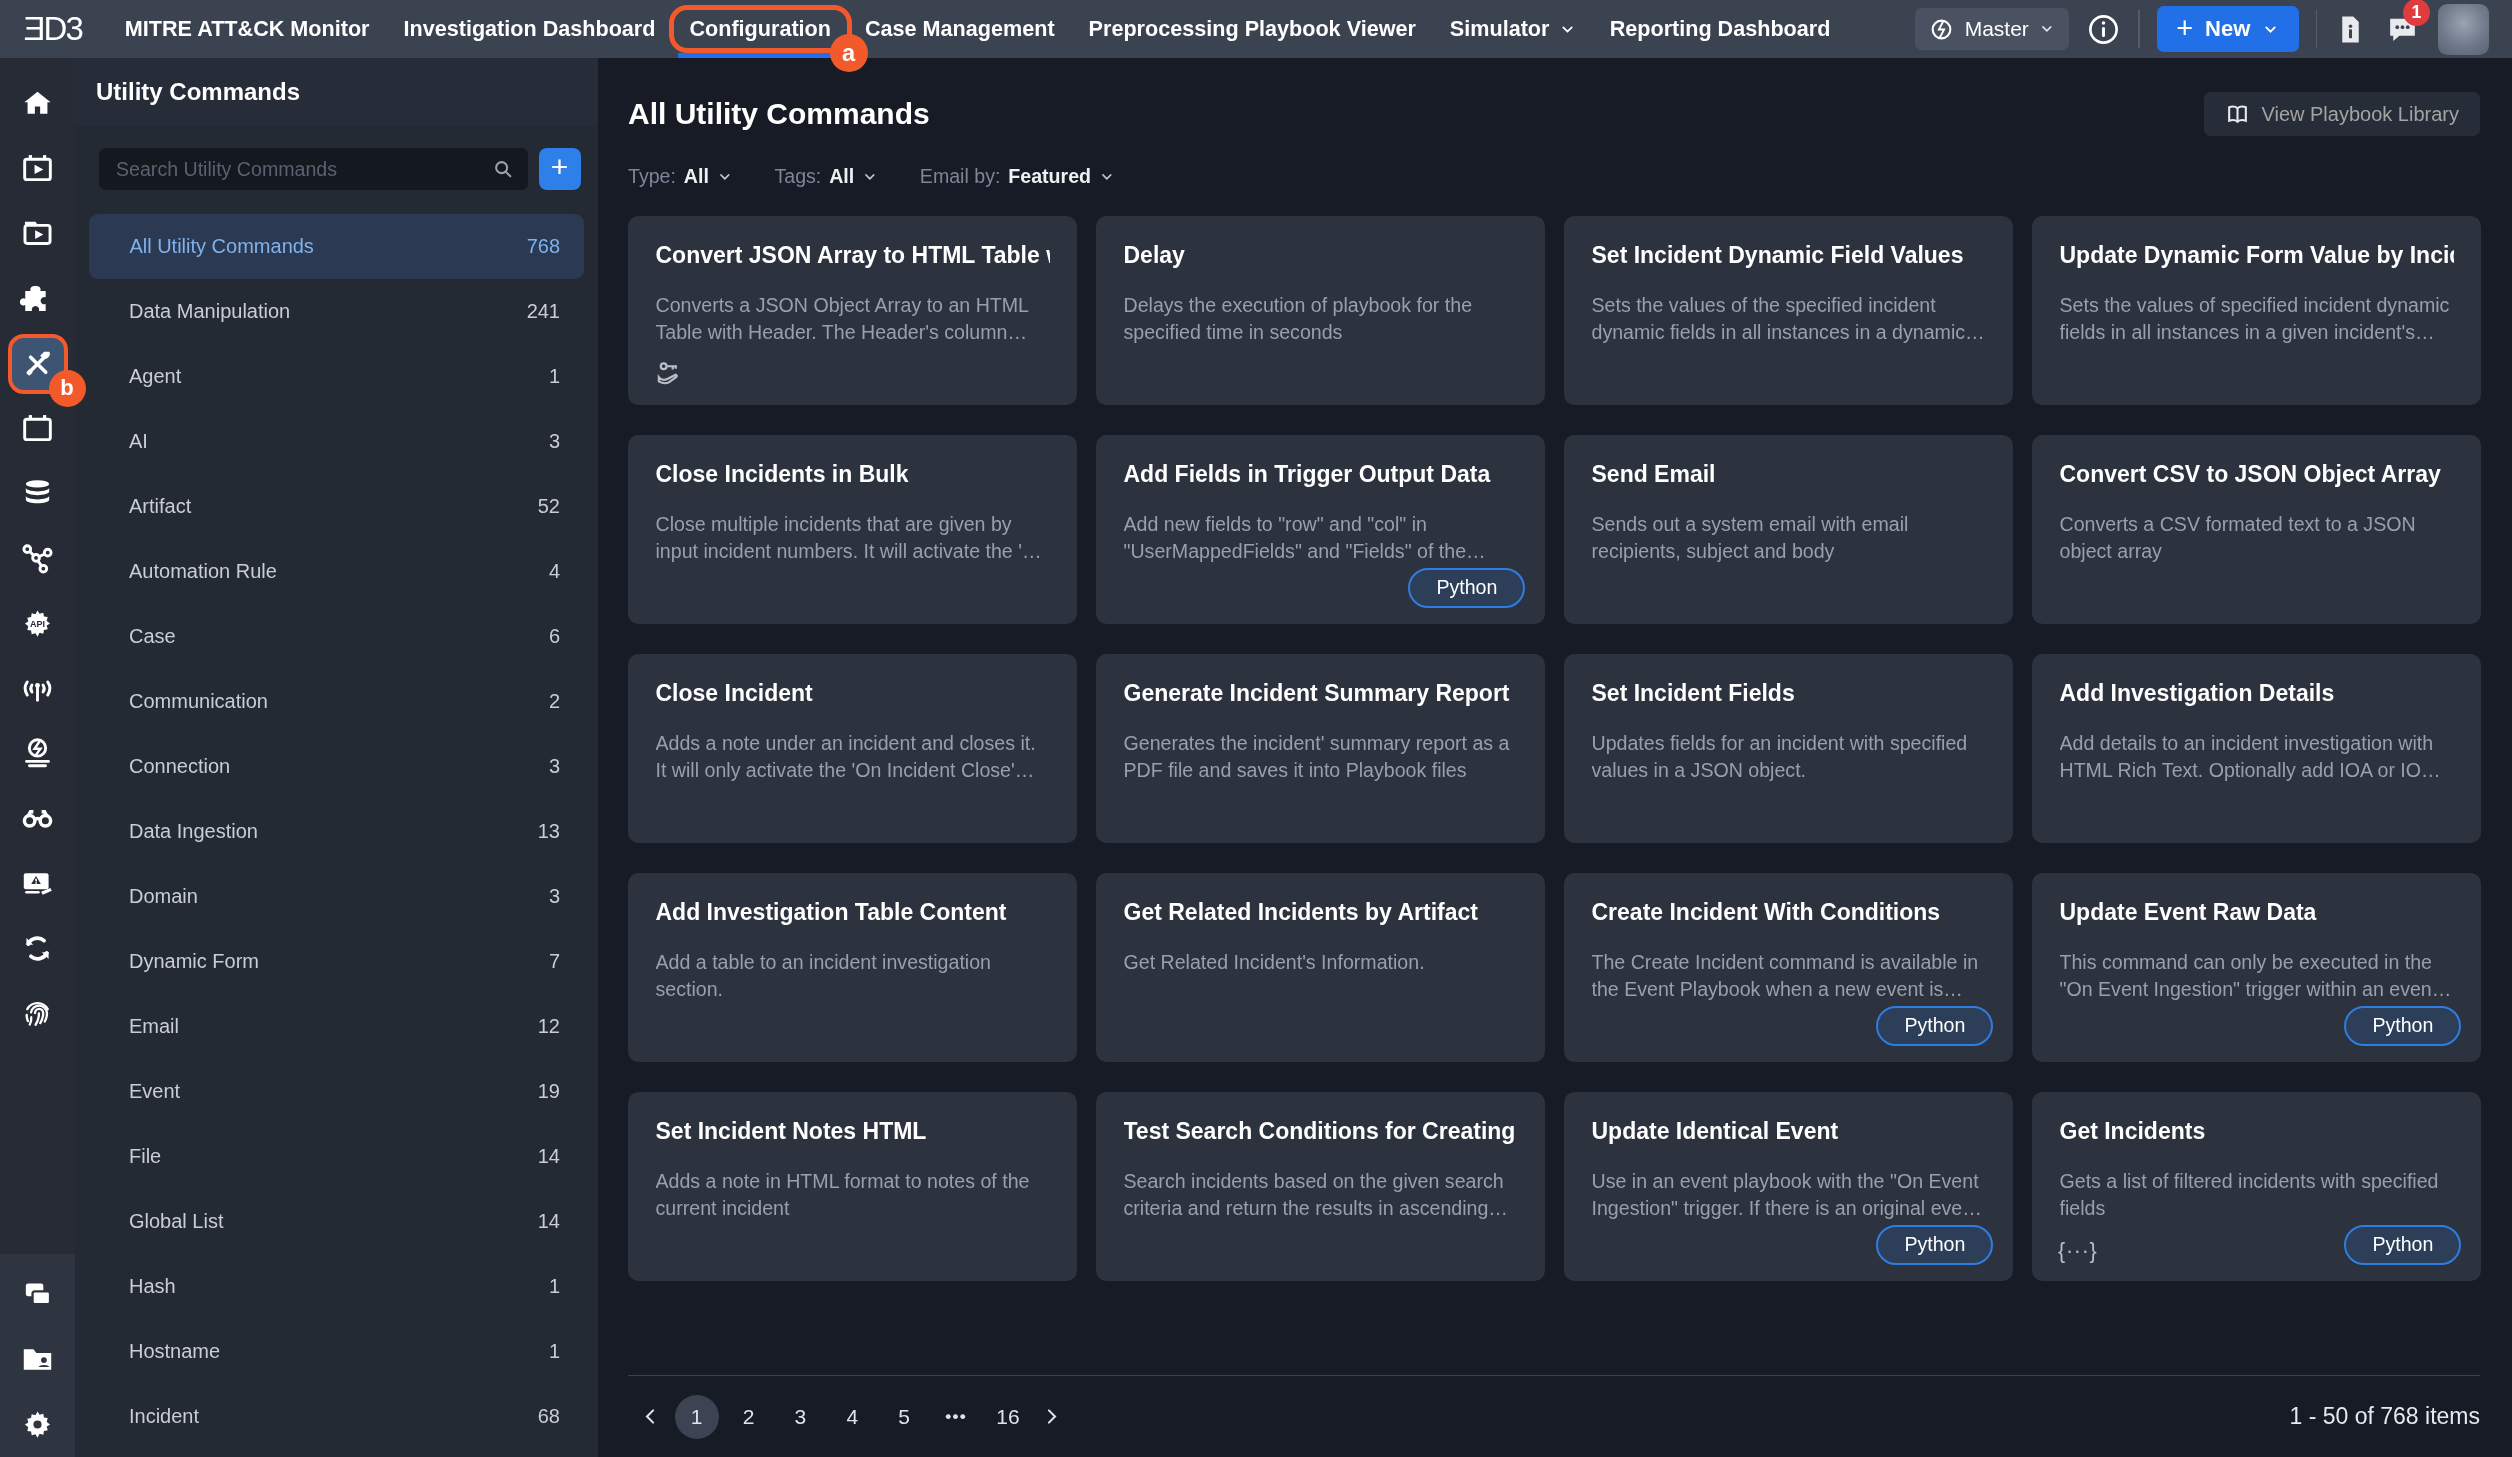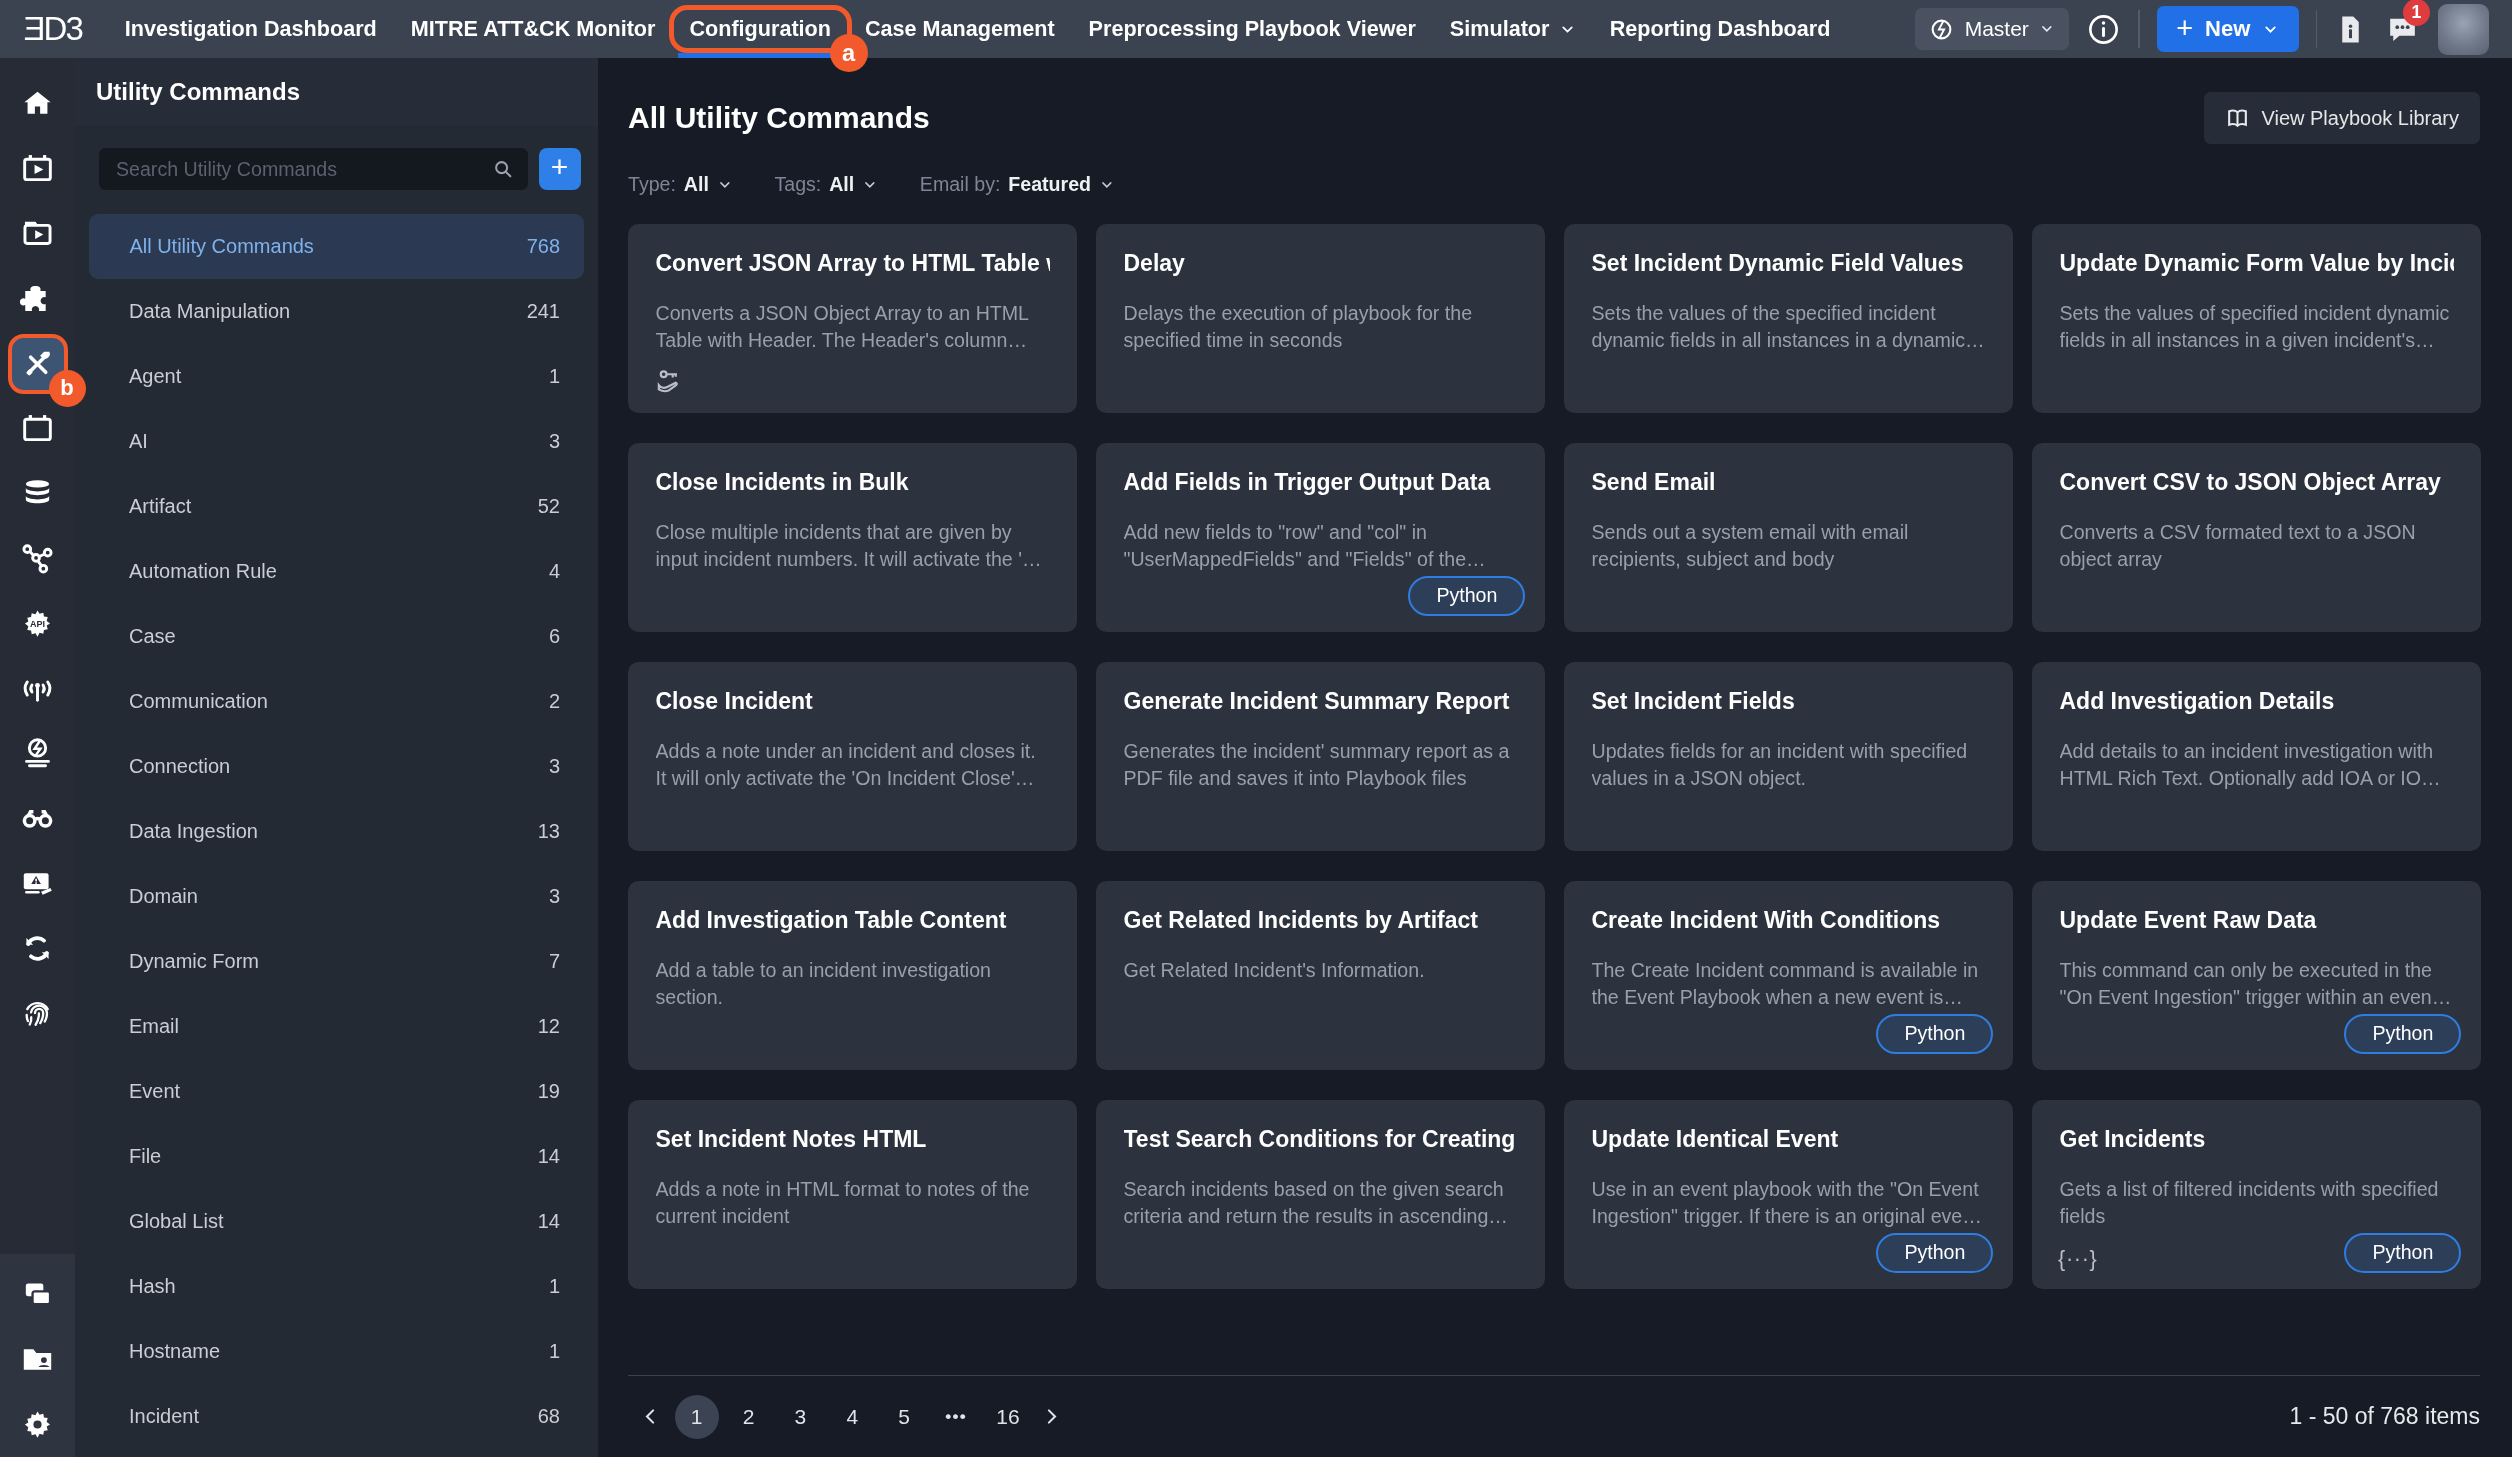"Investigation Dashboard" div.nav-item { order: before "MITRE ATT&CK Monitor" -> after "MITRE ATT&CK Monitor" }
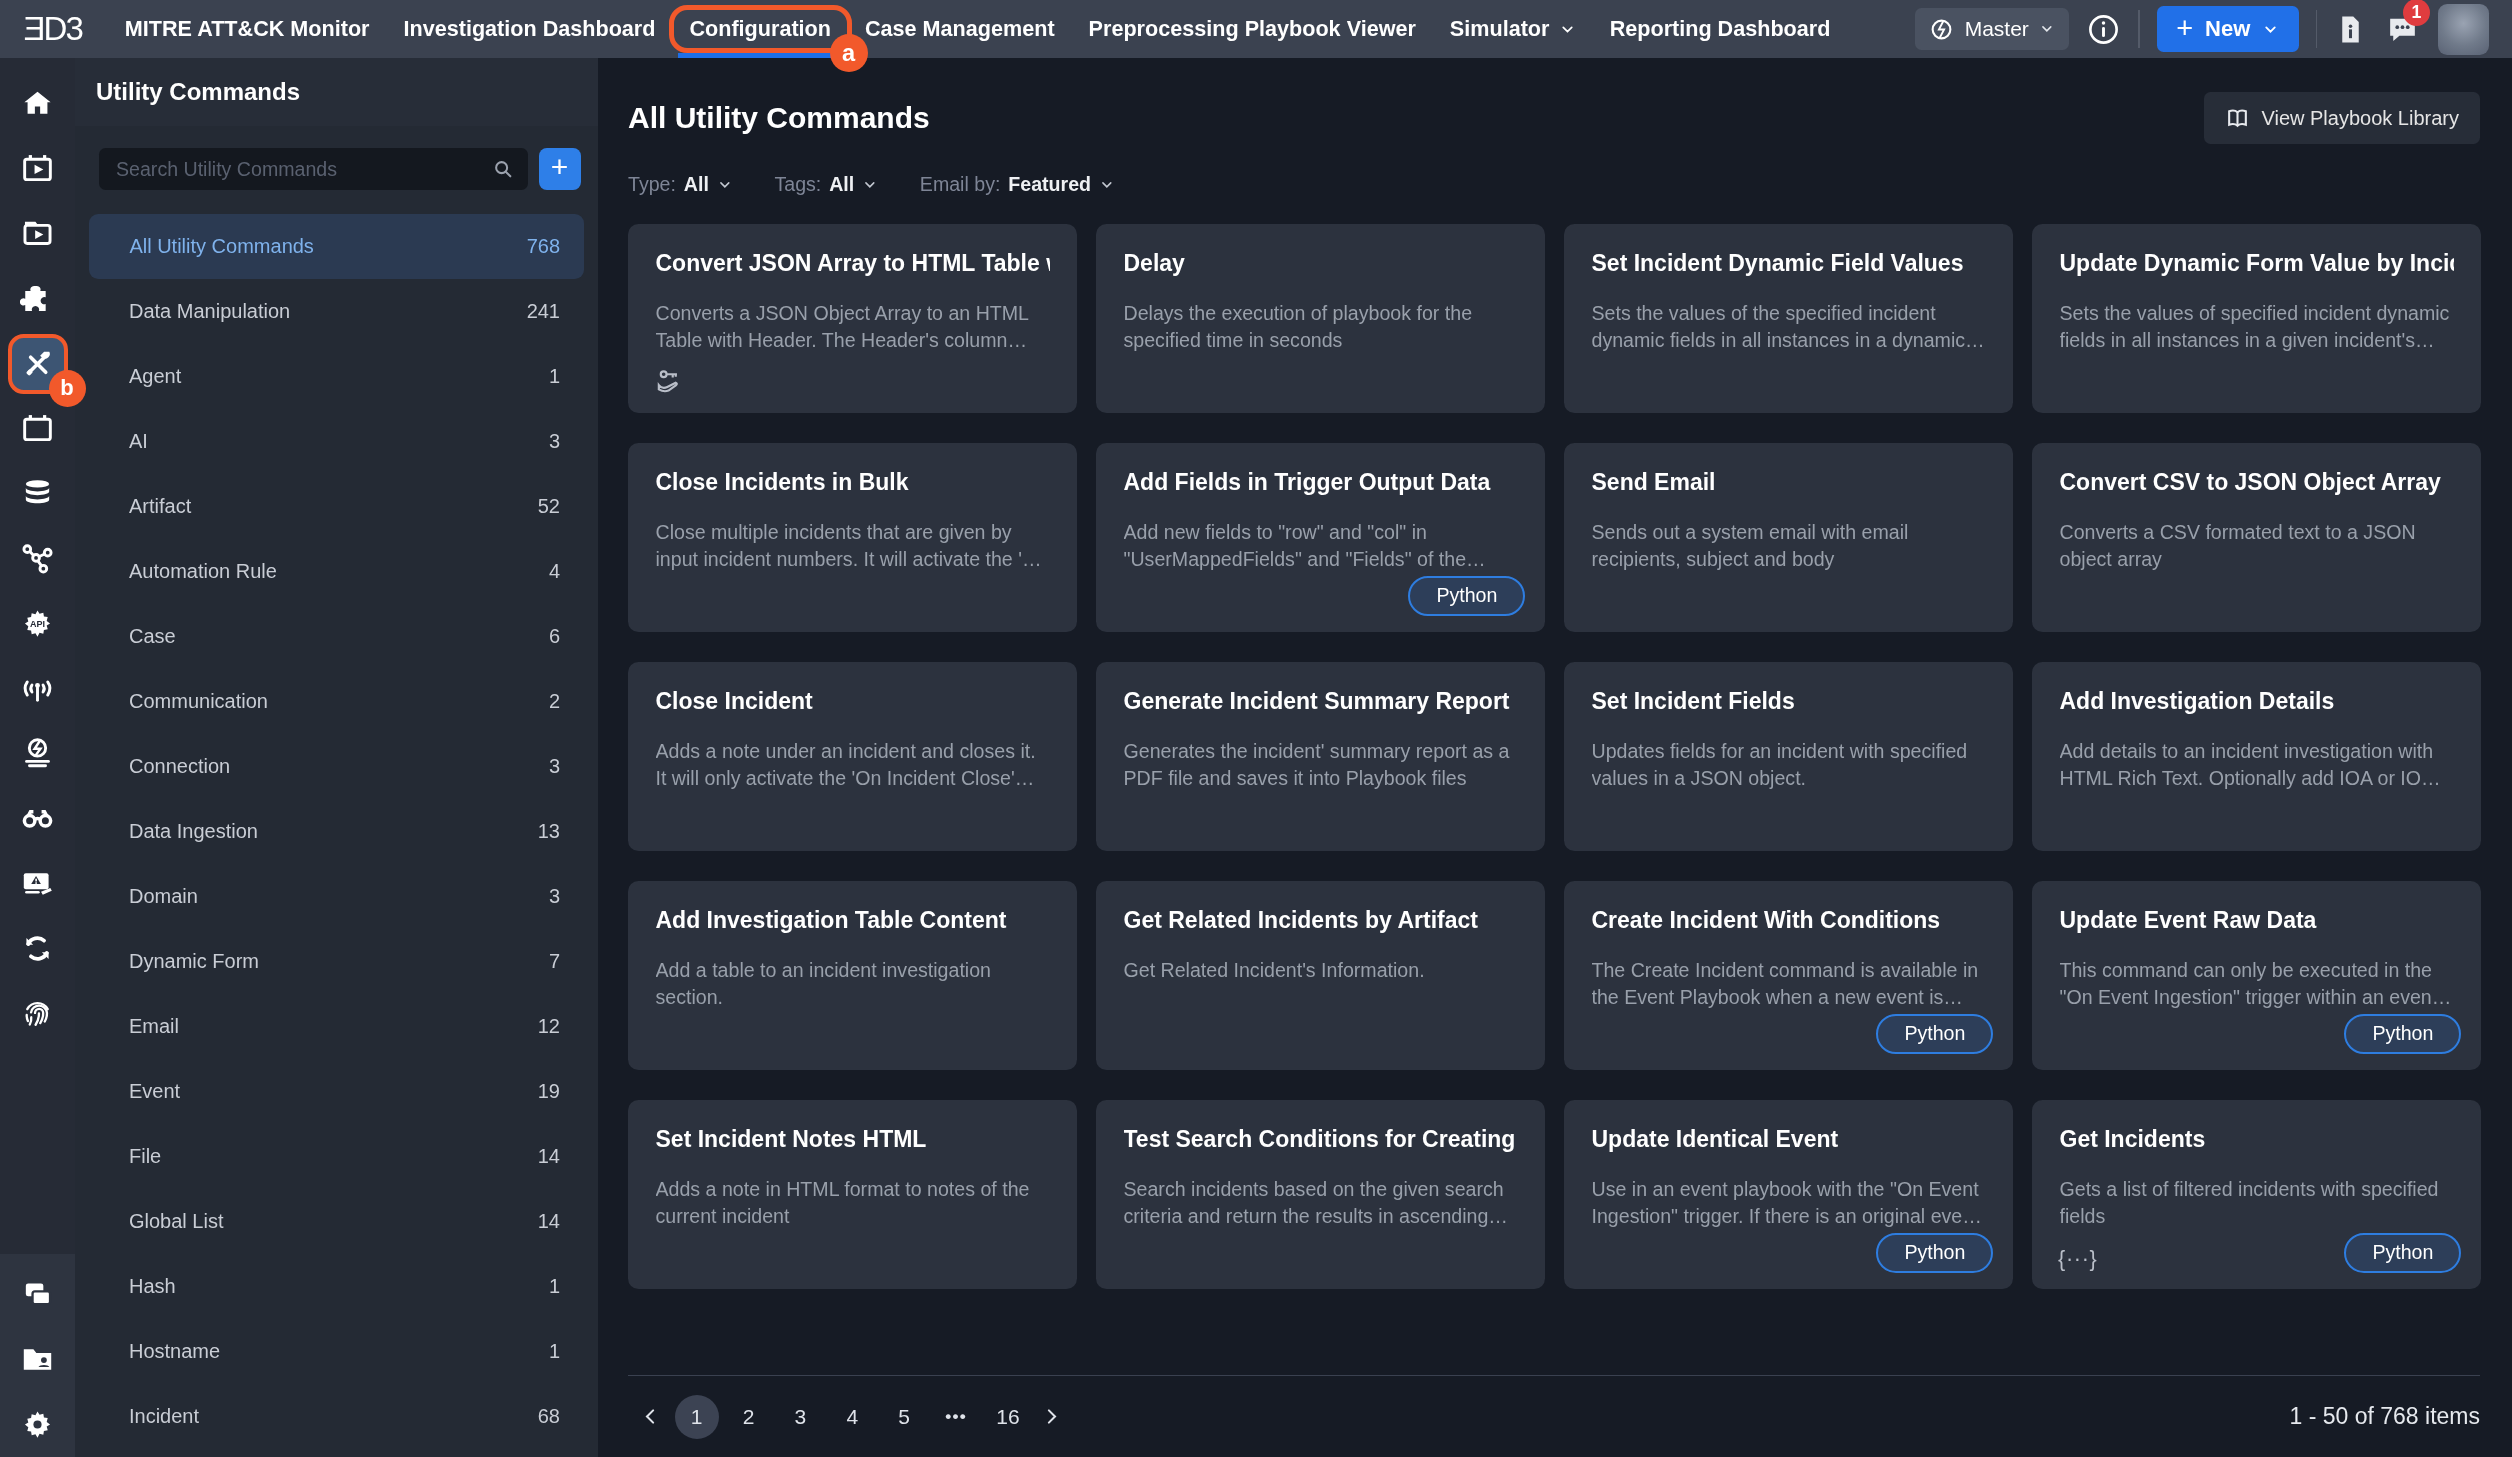"View Playbook Library" .lib-btn { color: #e5e5e5 -> #a3a3a3; height: 52px -> 44px }
